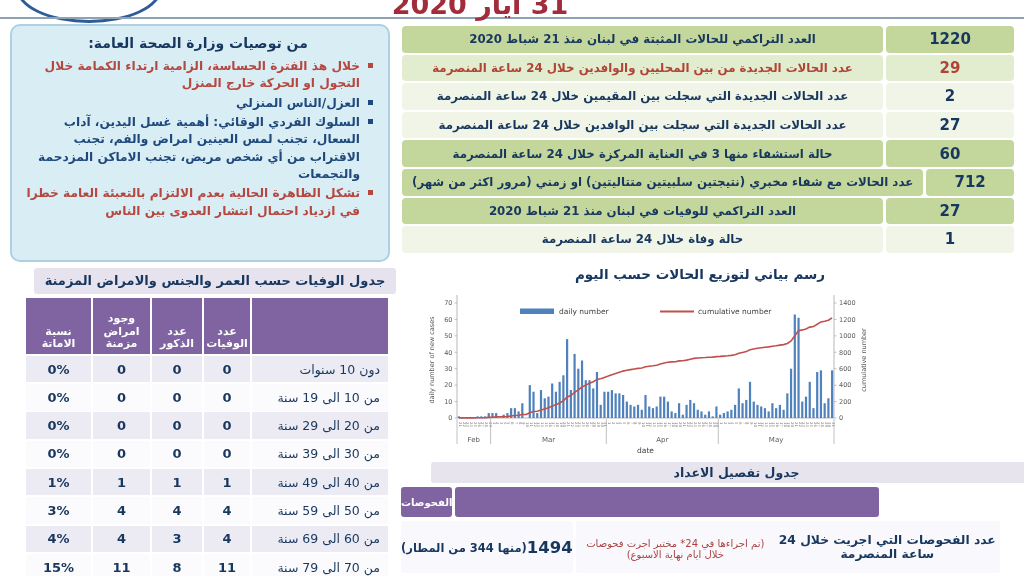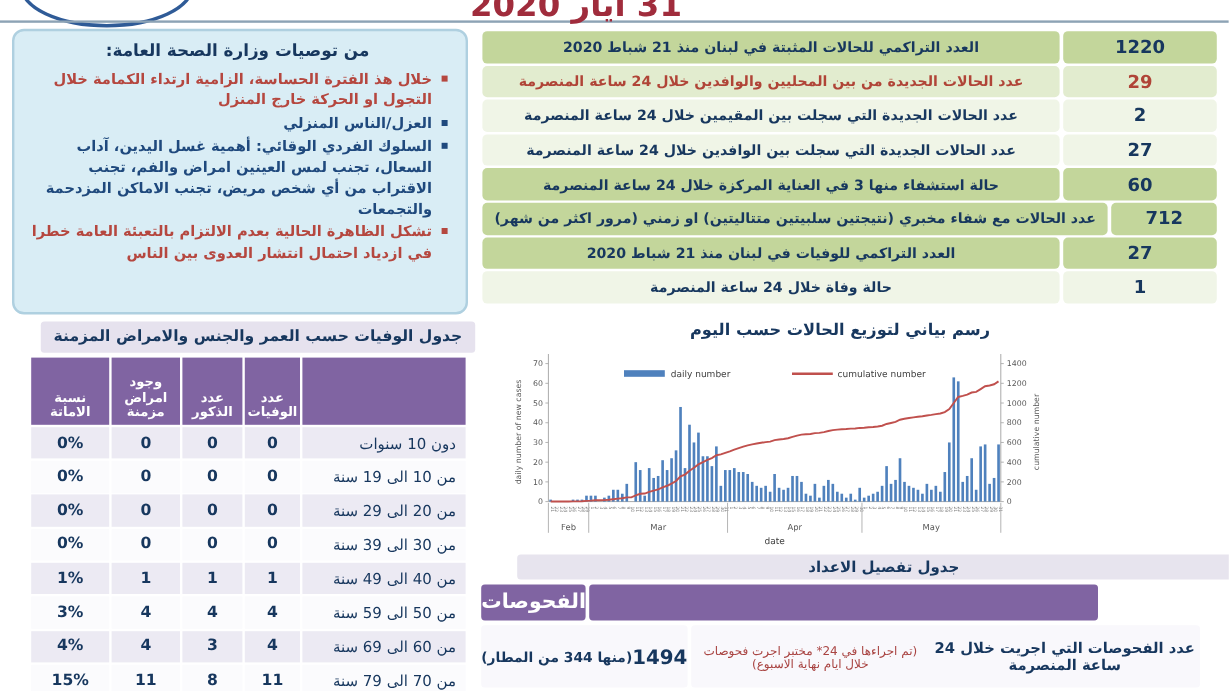"الفحوصات" .det-tests-h { font-size: 17px -> 10px }
